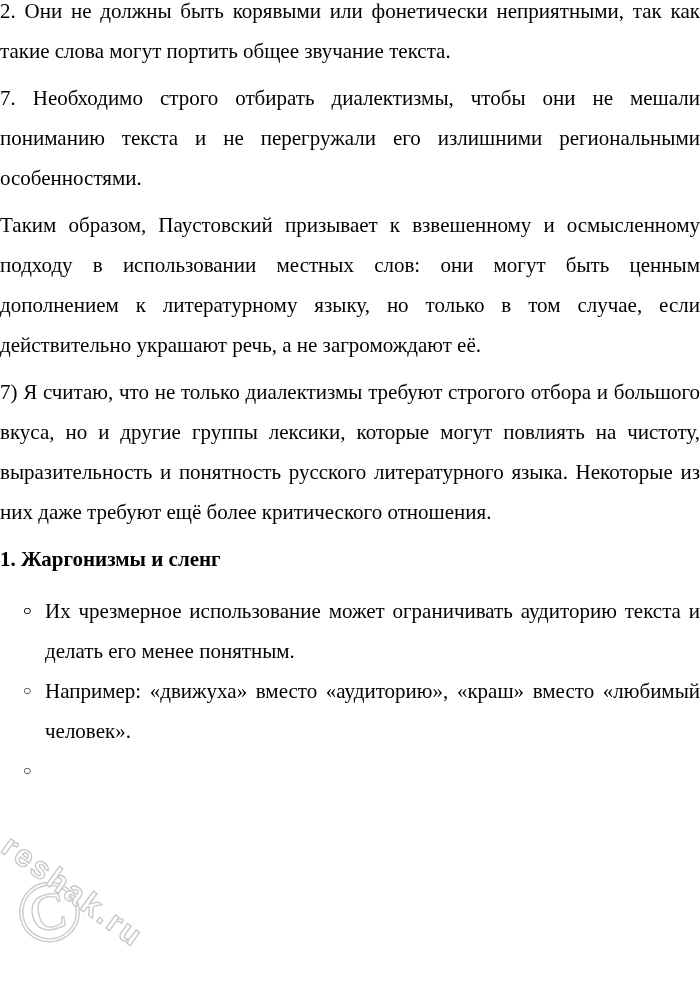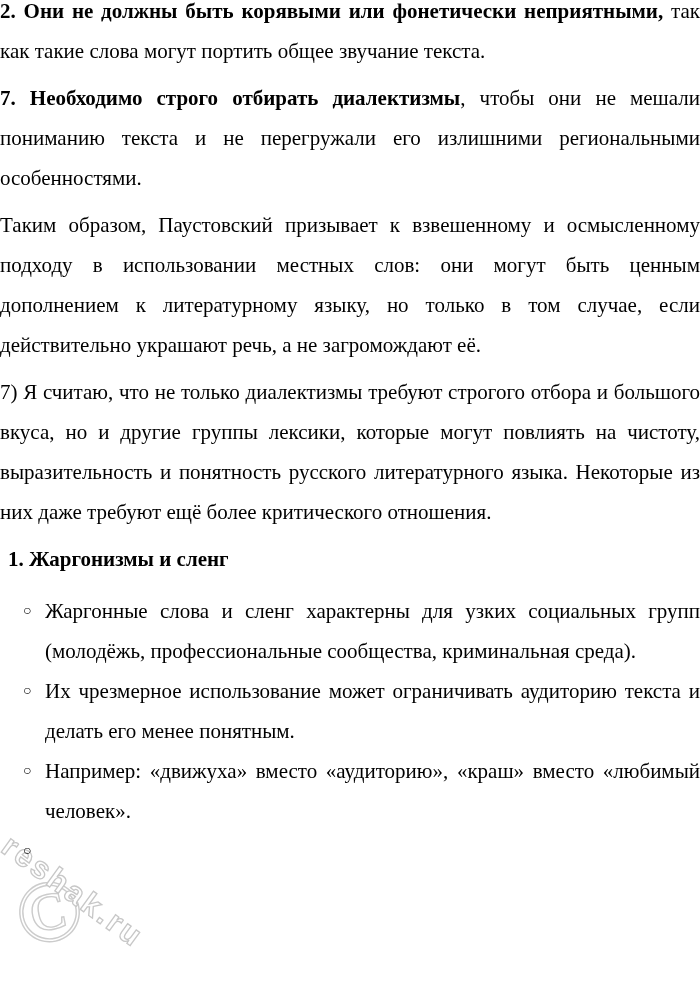"2. Они не должны быть" .b { font-weight: bold -> normal }
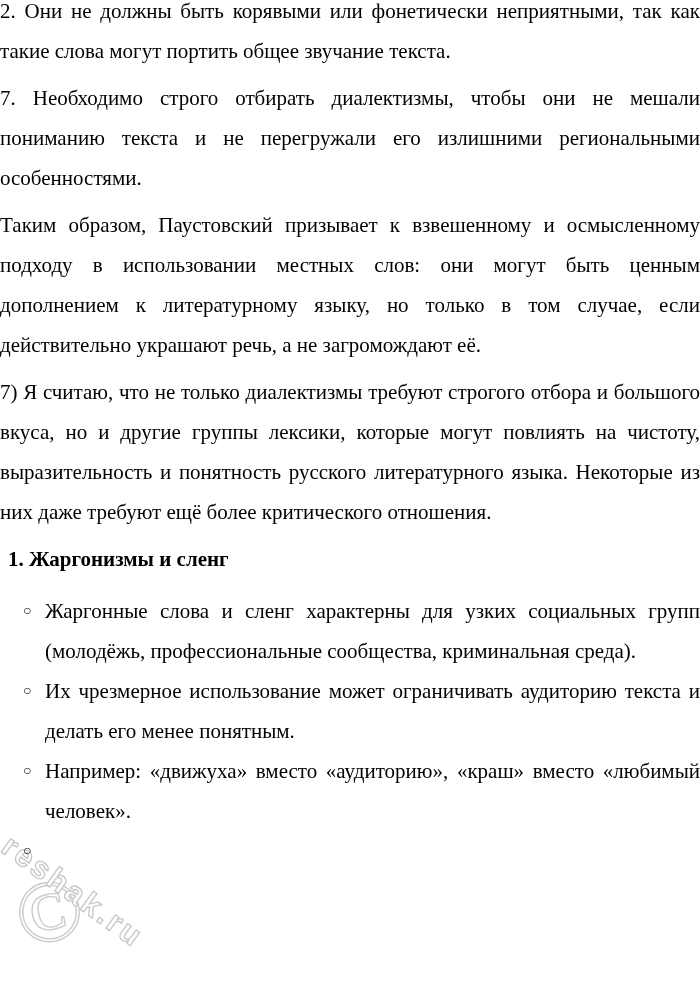"1. Жаргонизмы и сленг" h2.heading { margin: 0 0 12px 8px -> 0 0 12px 0 }
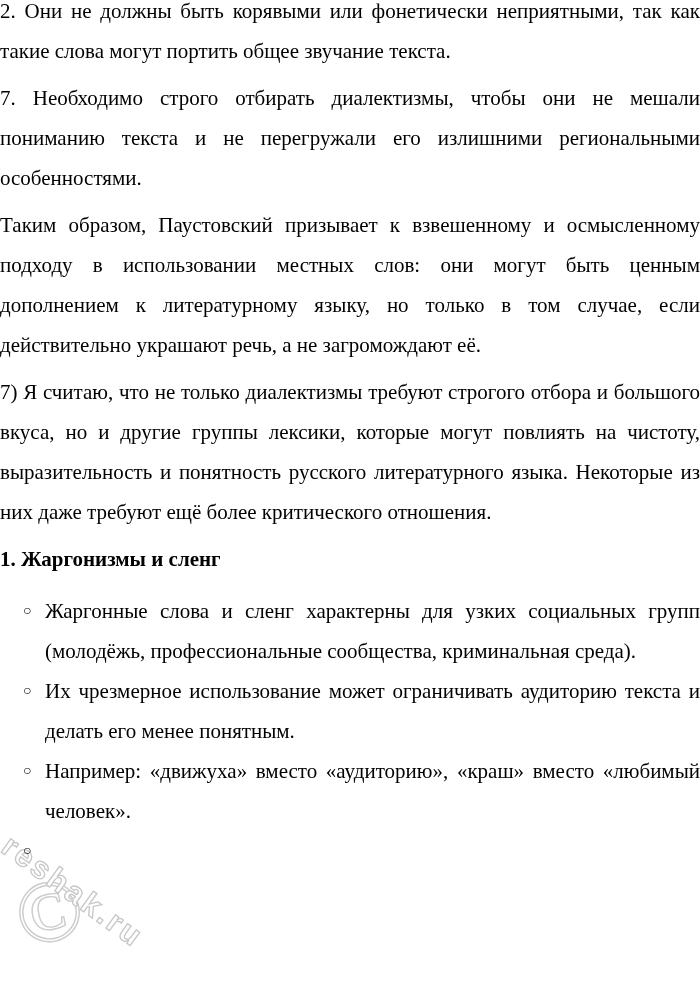"Жаргонные слова и сленг характерны" span { html: <span>Жаргонные слова и сленг характерны для узких социальных групп (молодёжь, профессиональные сообщества, криминальная среда).</span> -> none }
